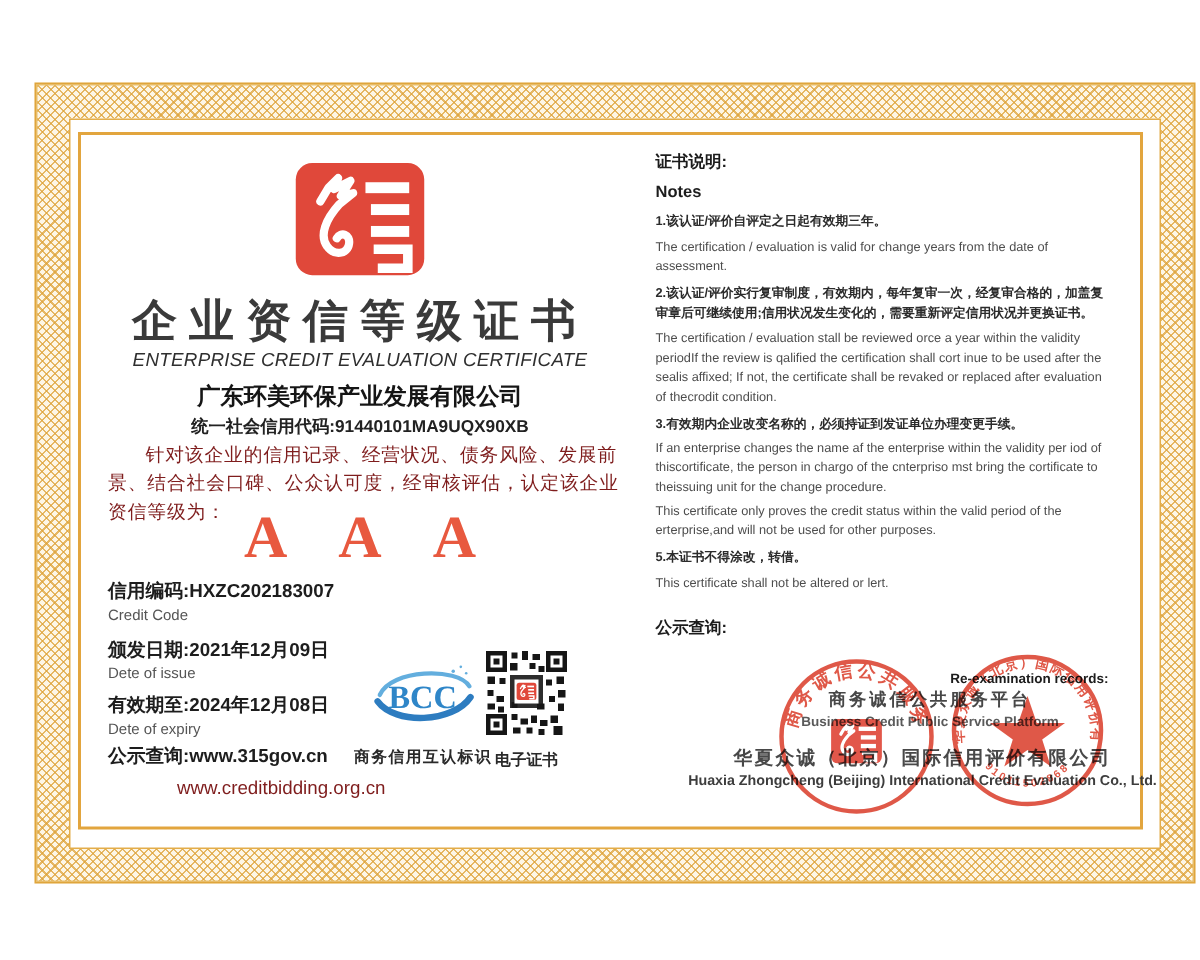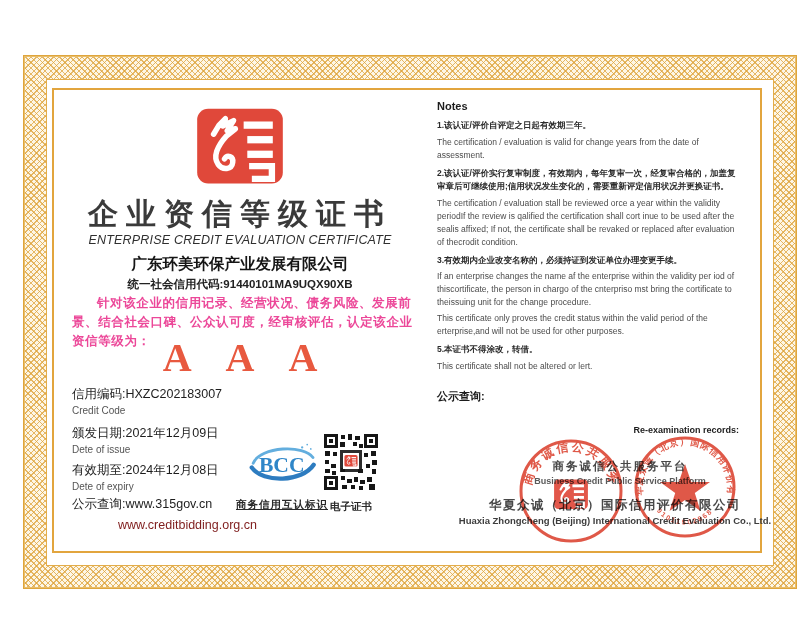"证书说明:" div.h { html: none -> <div>证书说明:</div> }
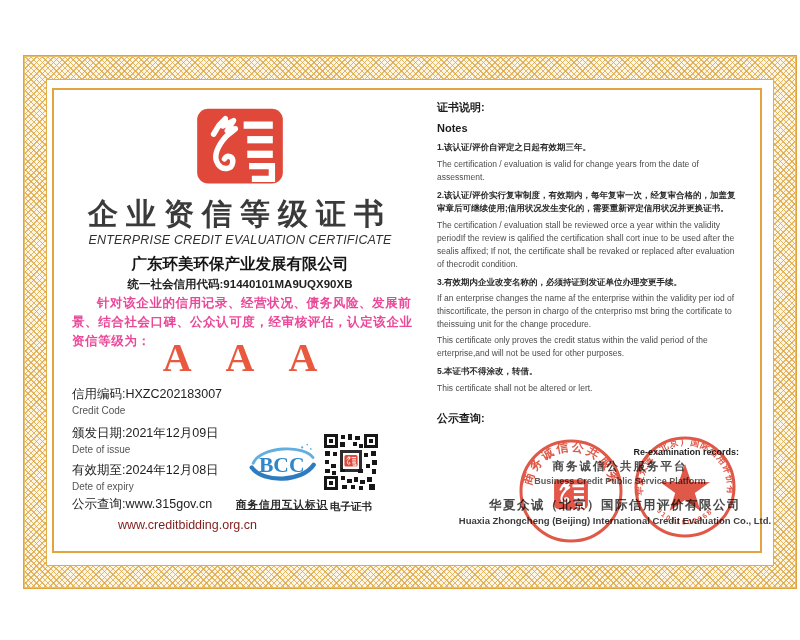"针对该企业的信用记录、经营状况、债务风险、发展前景、结合社会口碑、公众认可度，经" .statement { color: #ec4899 -> #7f1d1d; font-weight: 700 -> 400 }
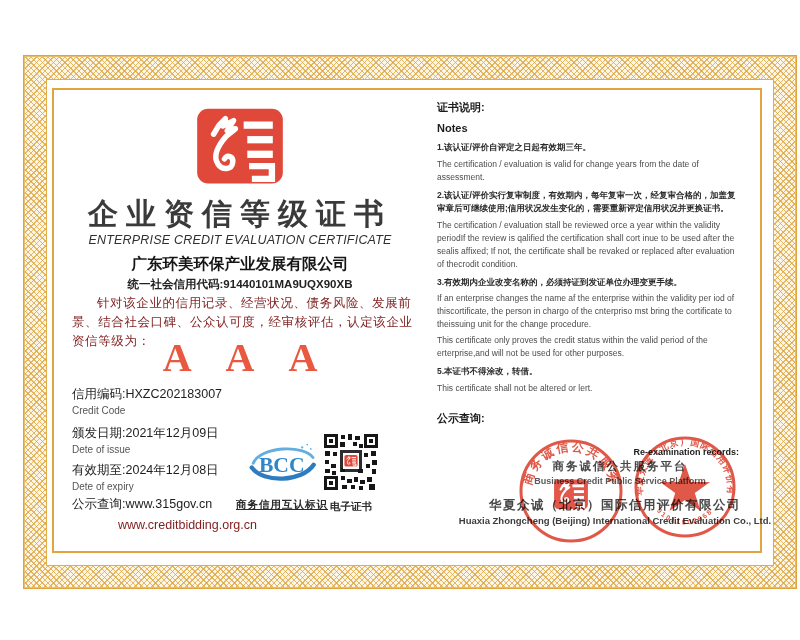"信用编码:HXZC202183007" .field .lab { font-weight: normal -> bold }
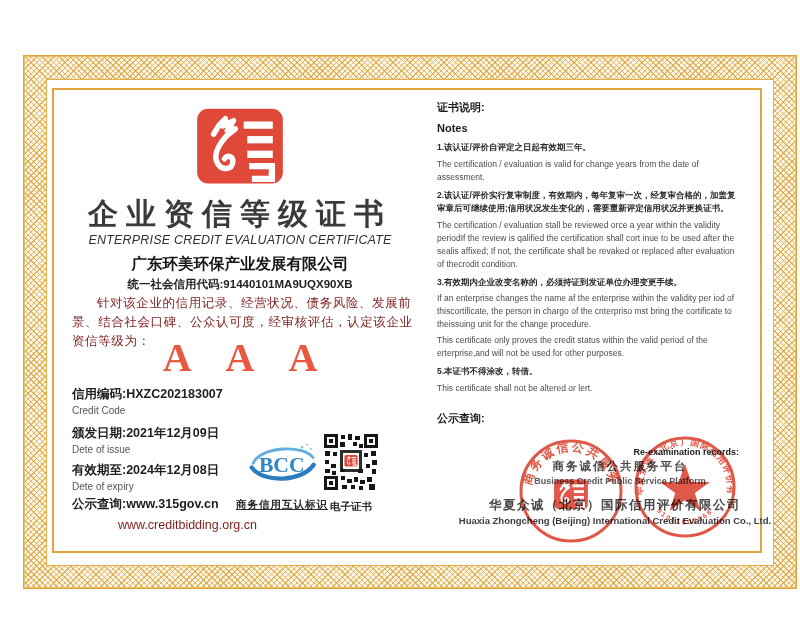"商务信用互认标识" .bcc-label { text-decoration: underline -> none }
